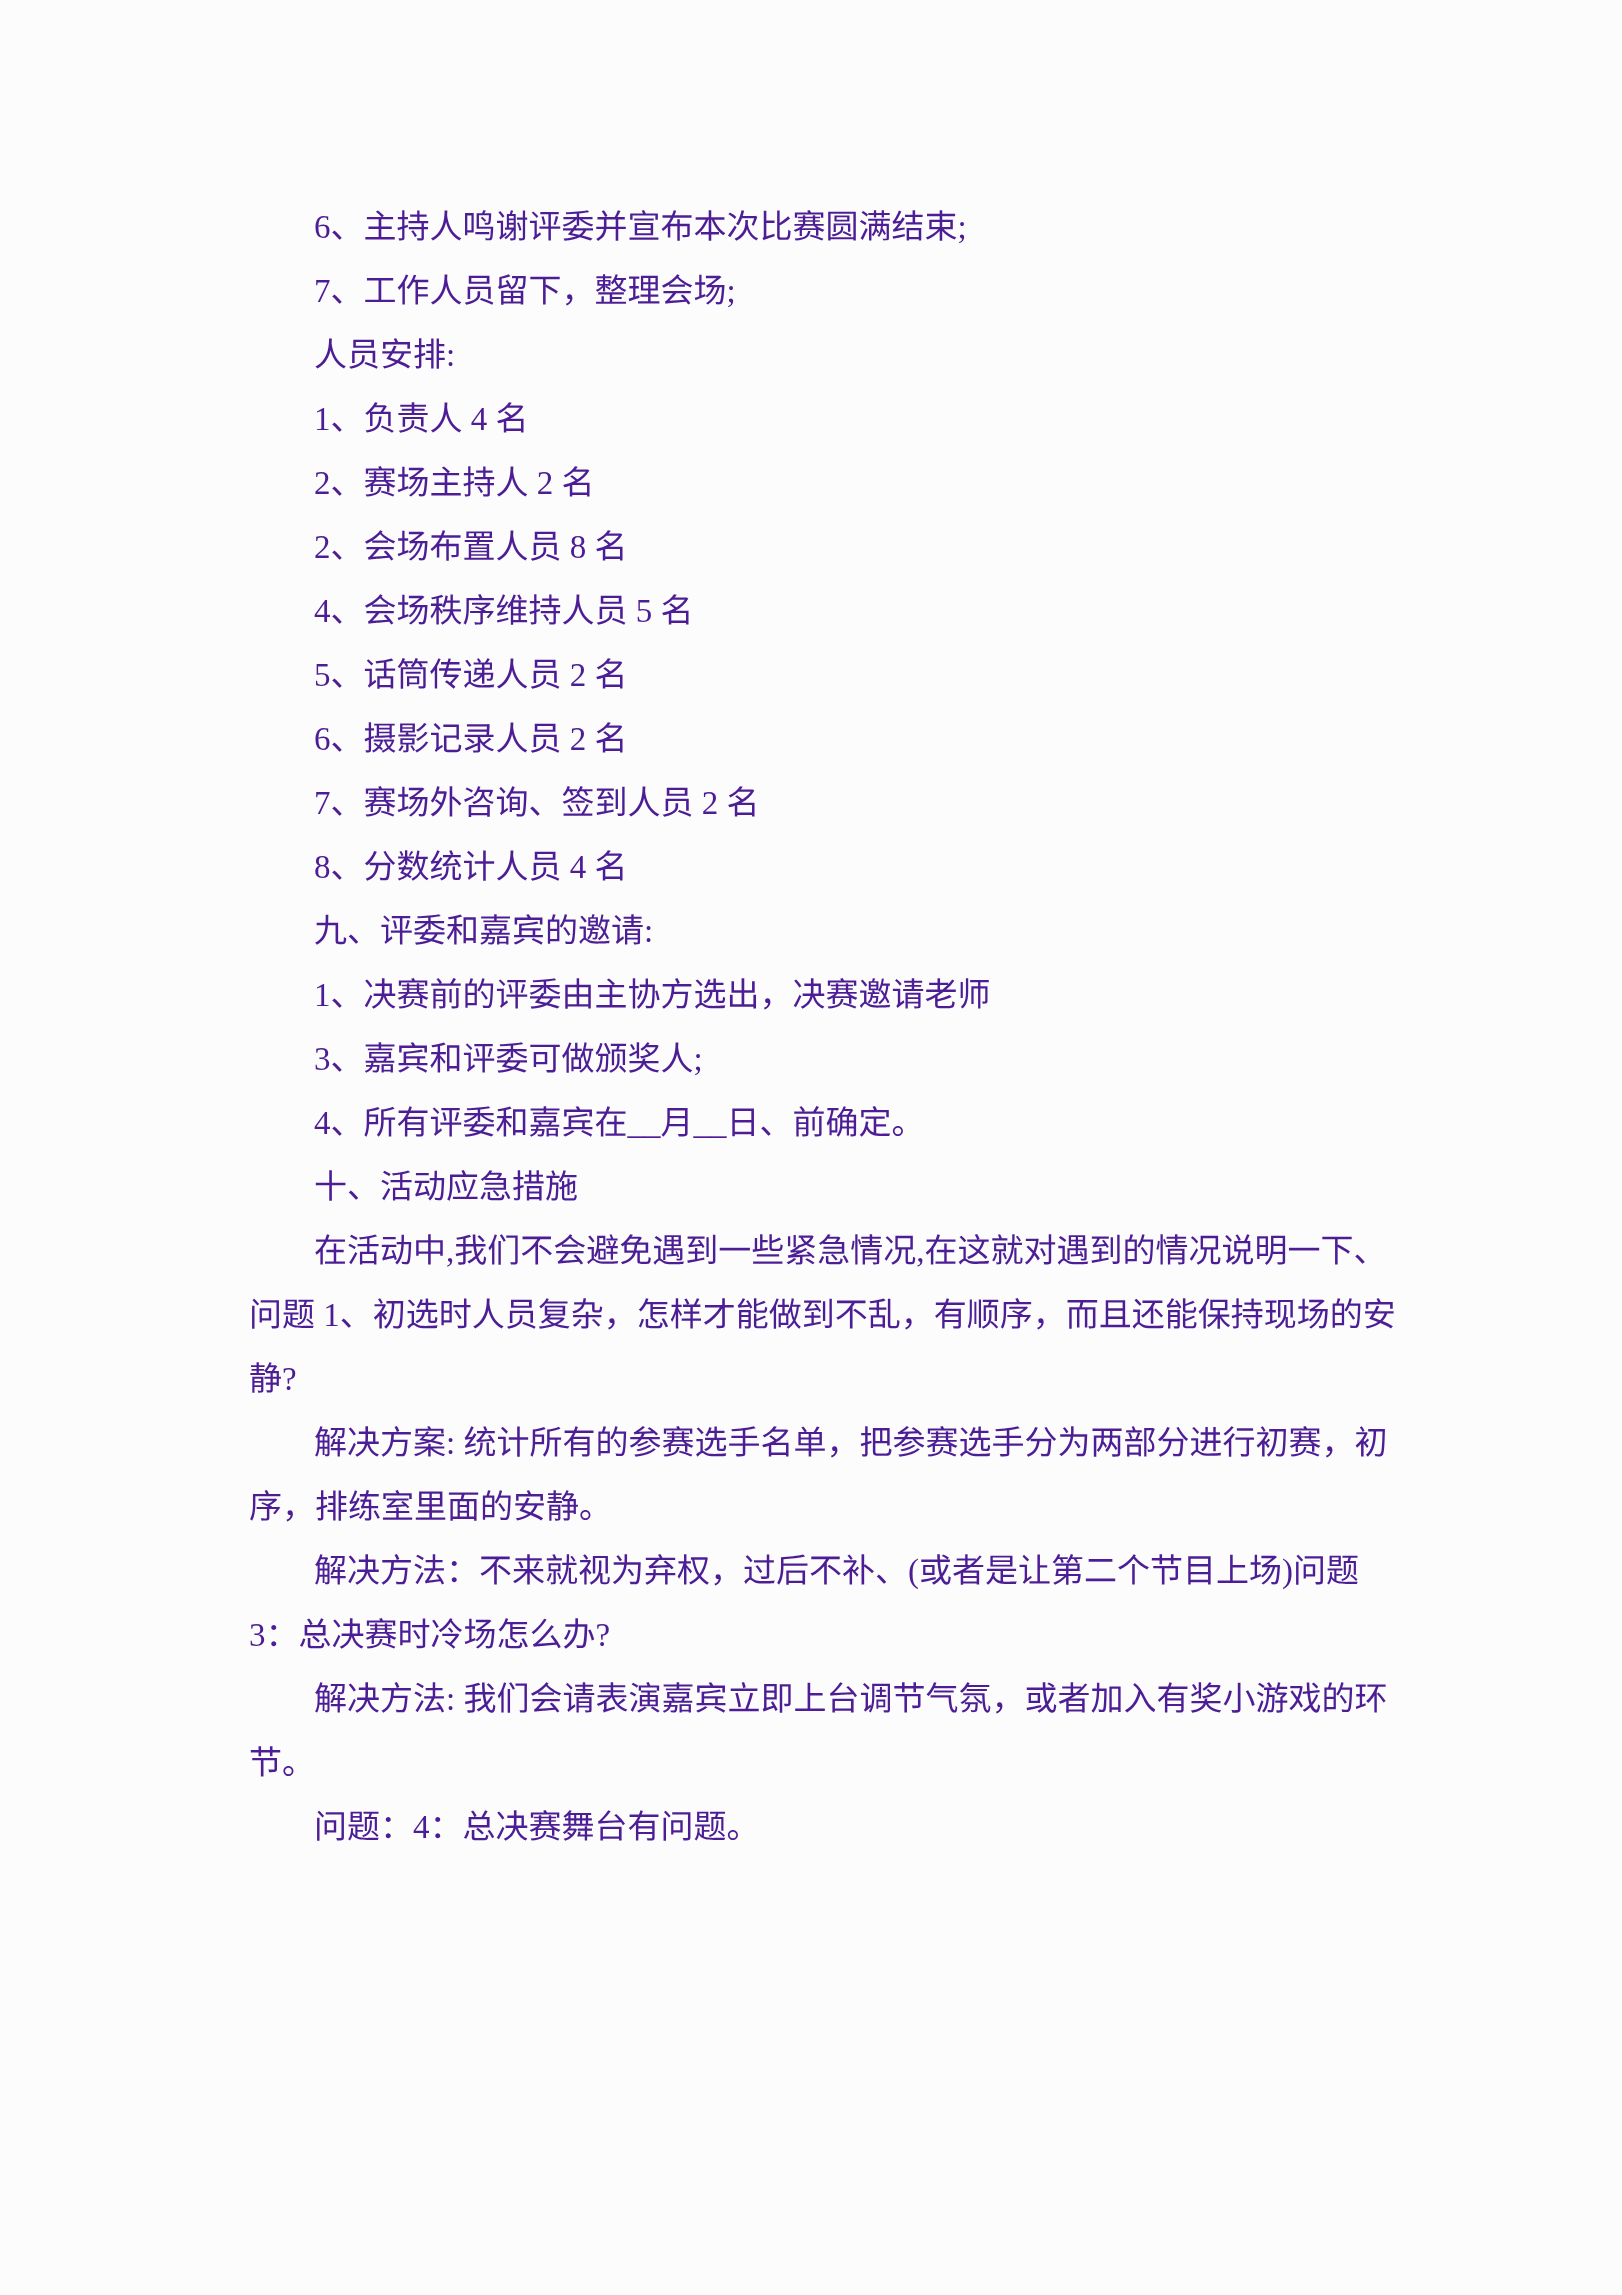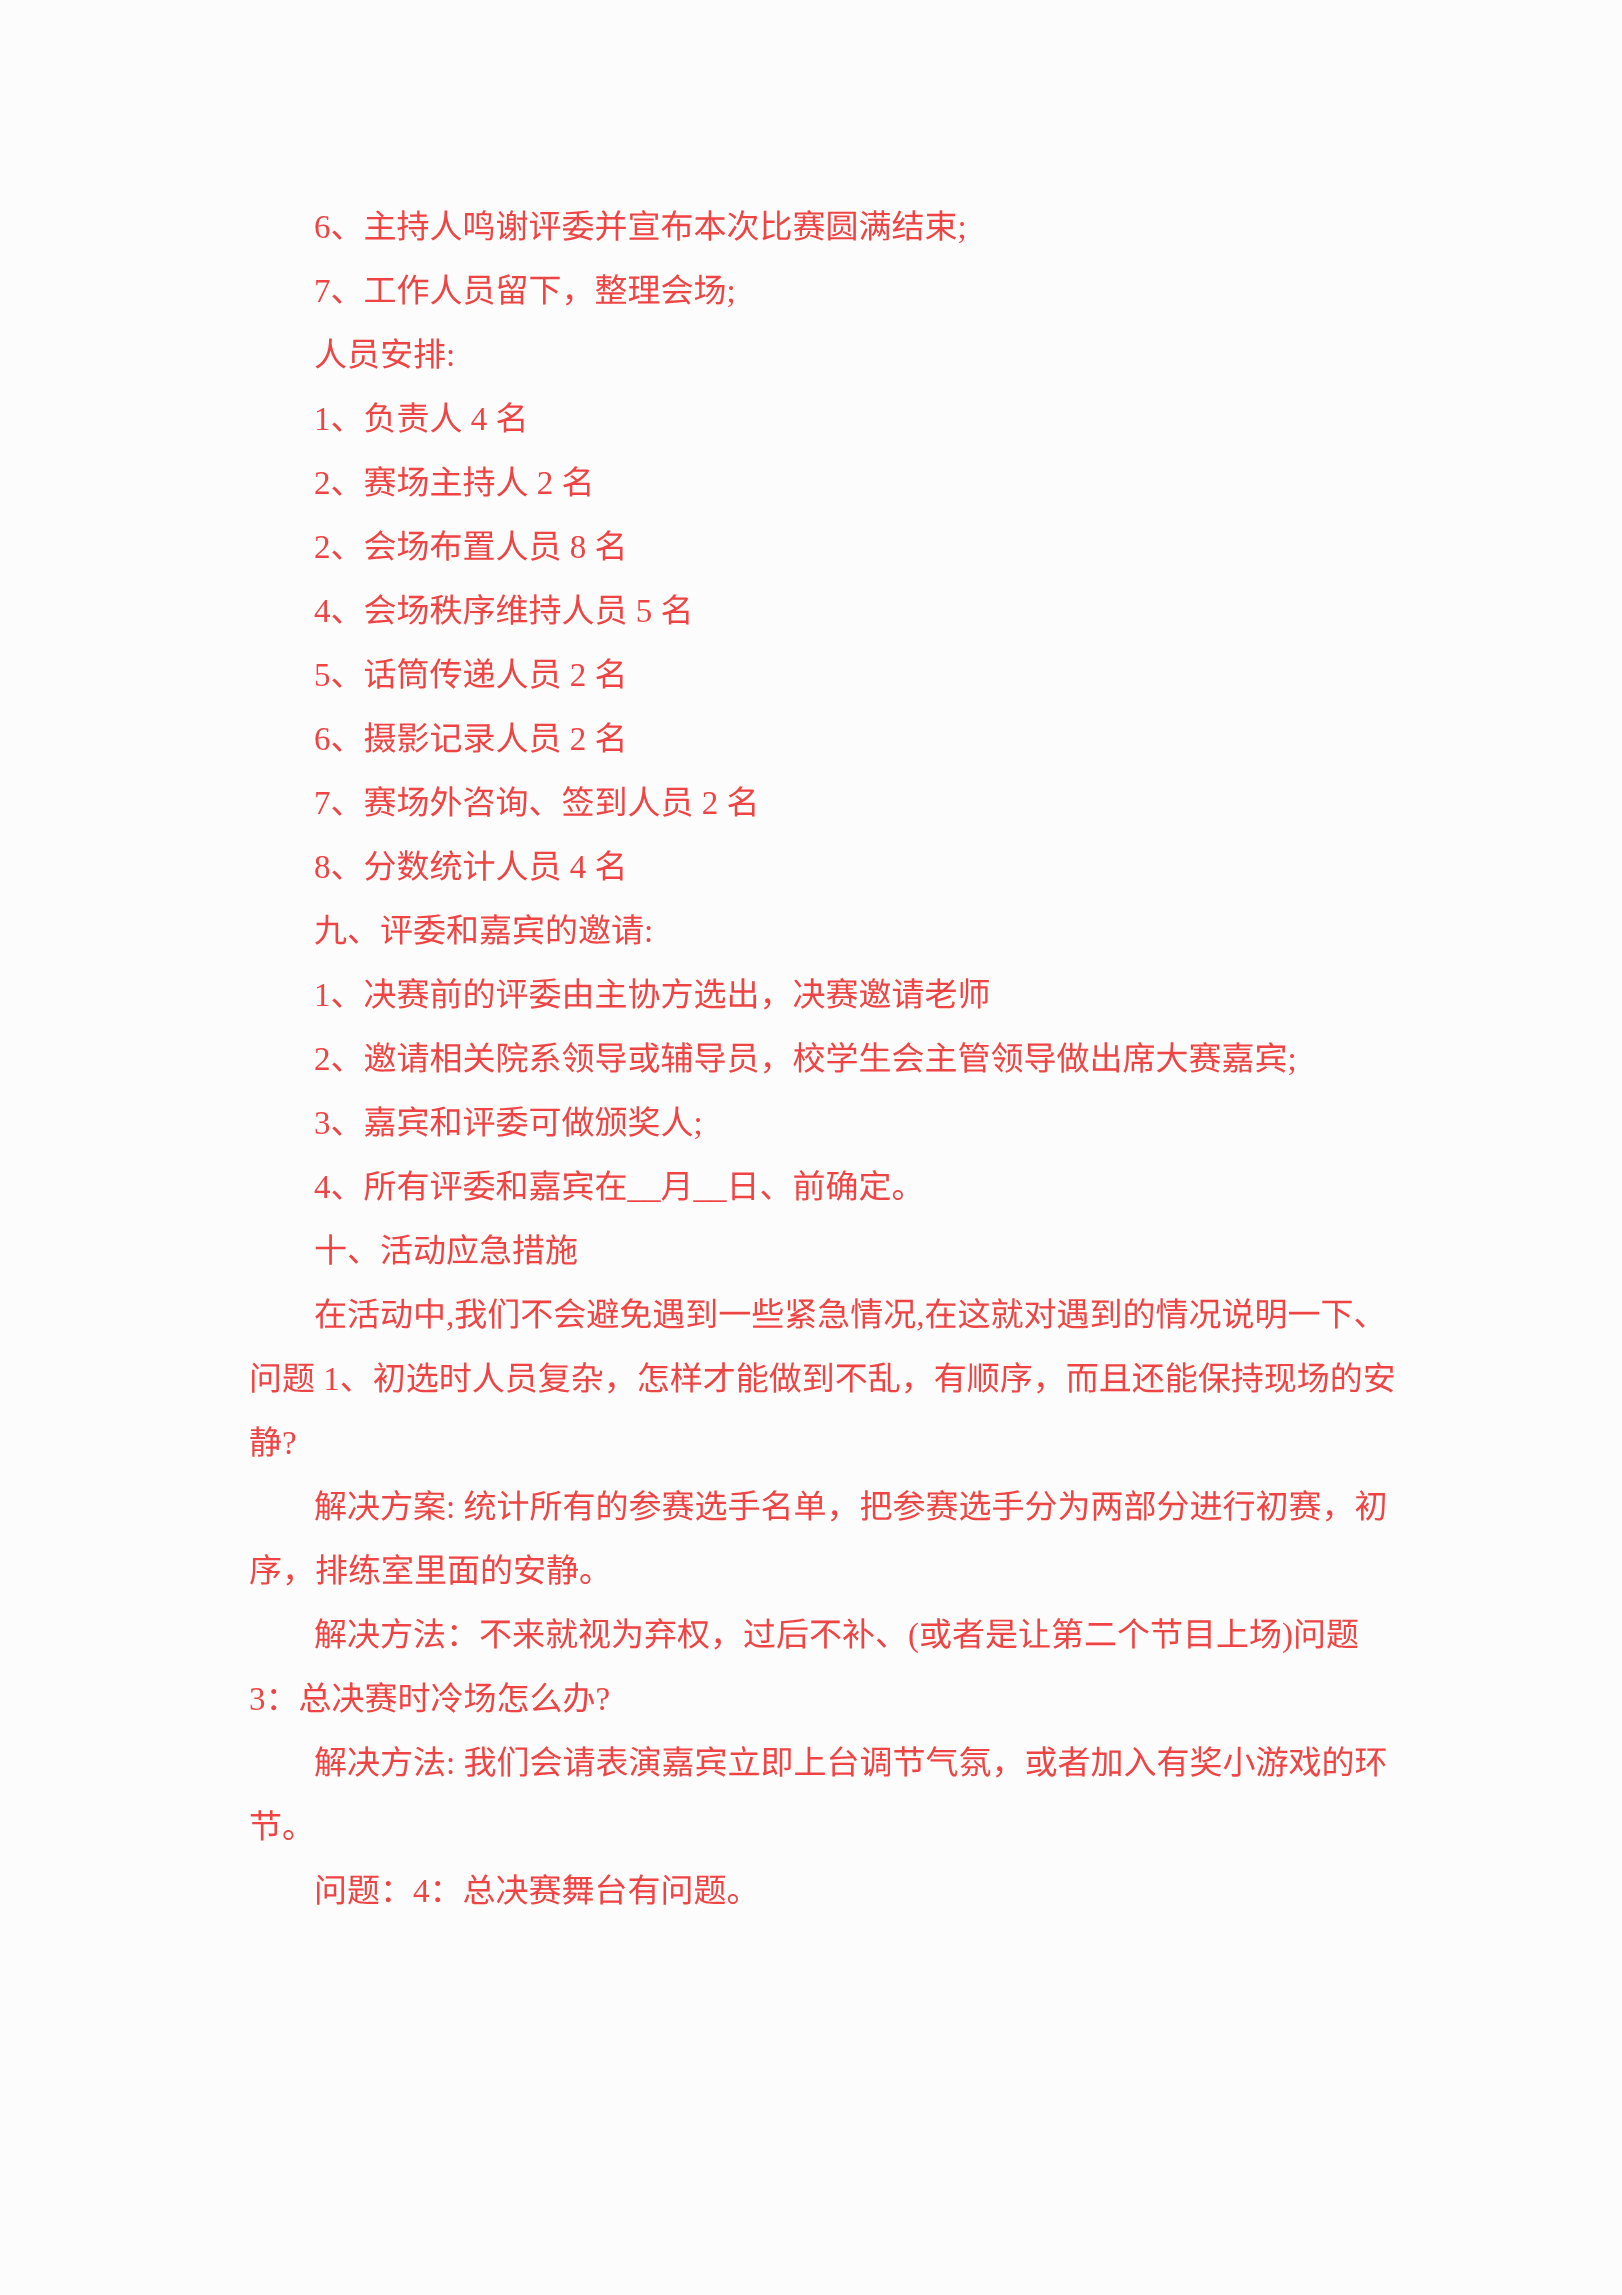"6、主持人鸣谢评委并宣布本次比赛圆满结束;" div.doc-body { color: #ef4444 -> #4c1d95 }
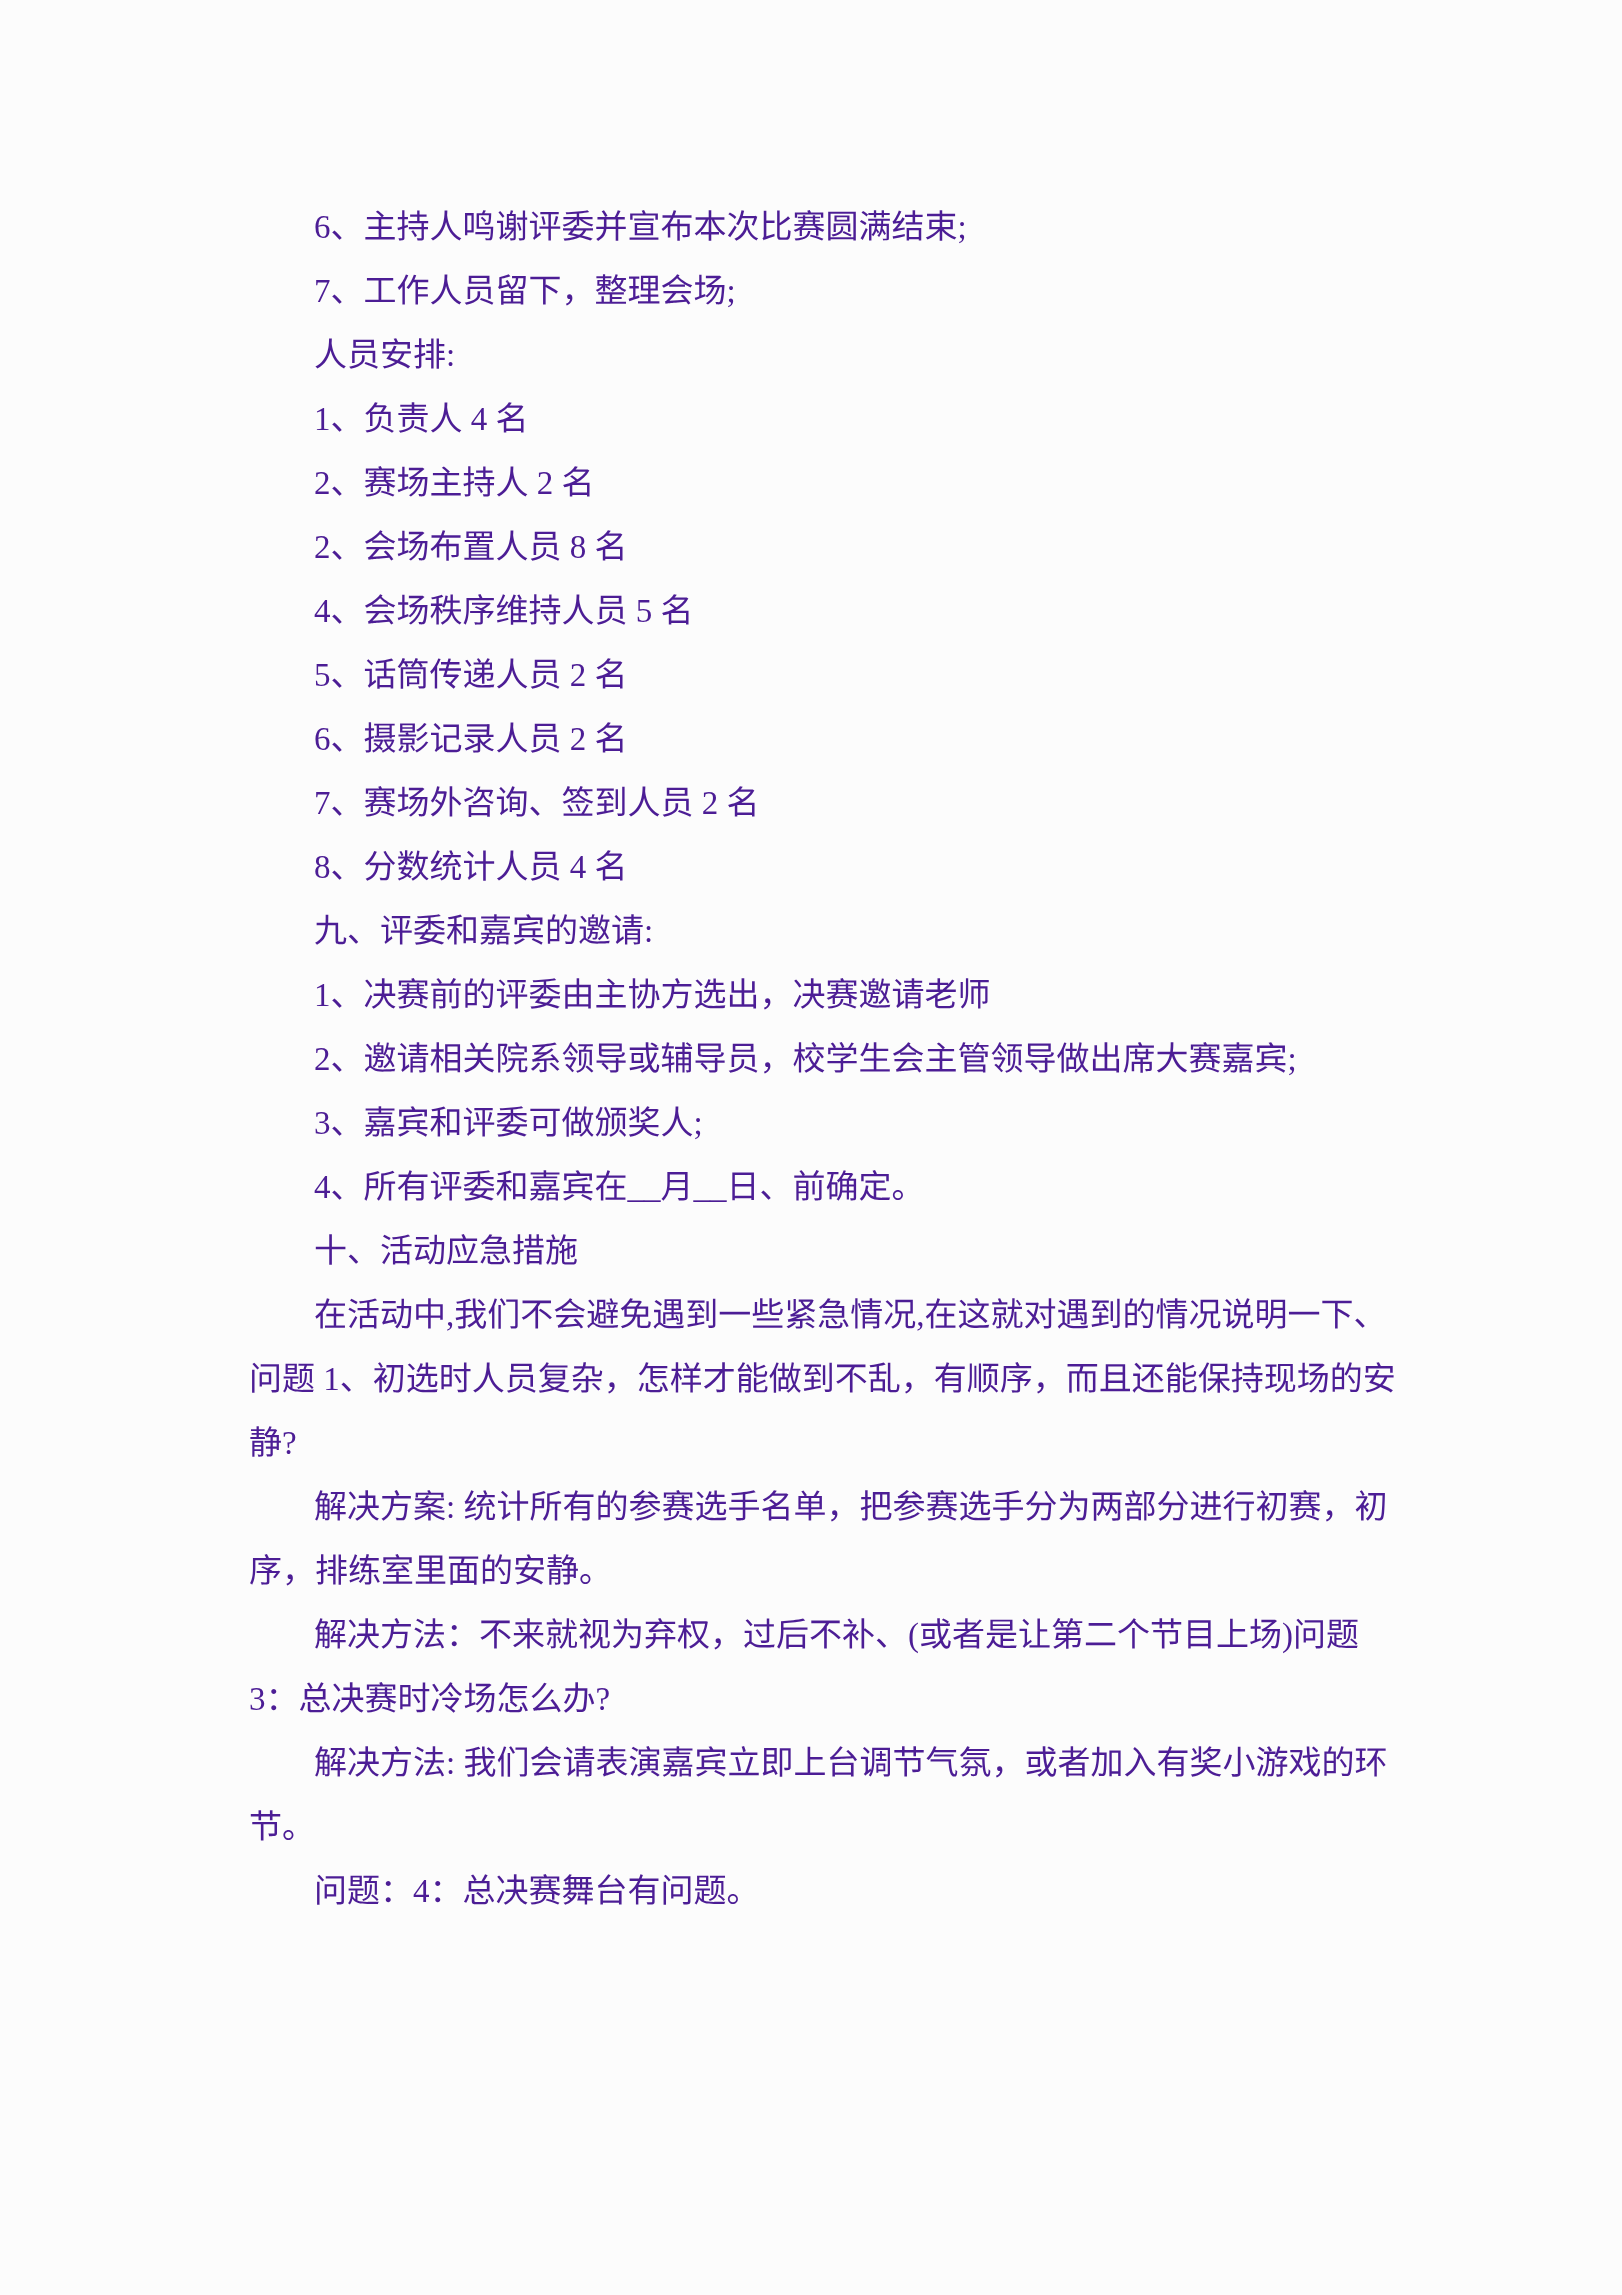"2、邀请相关院系领导或辅导员，校学生会主管领导做出席大赛嘉宾;" div.line { html: <div>2、邀请相关院系领导或辅导员，校学生会主管领导做出席大赛嘉宾;</div> -> none }
